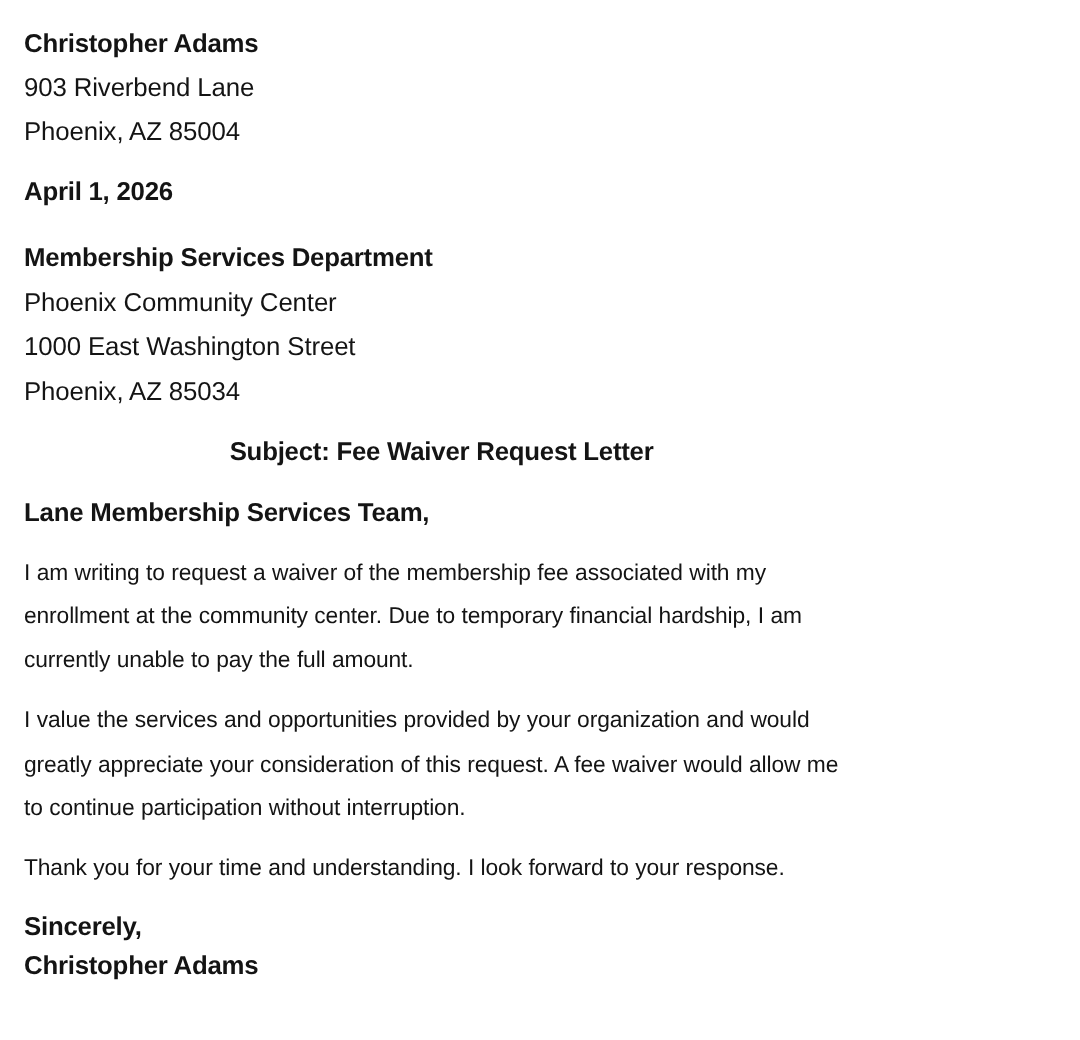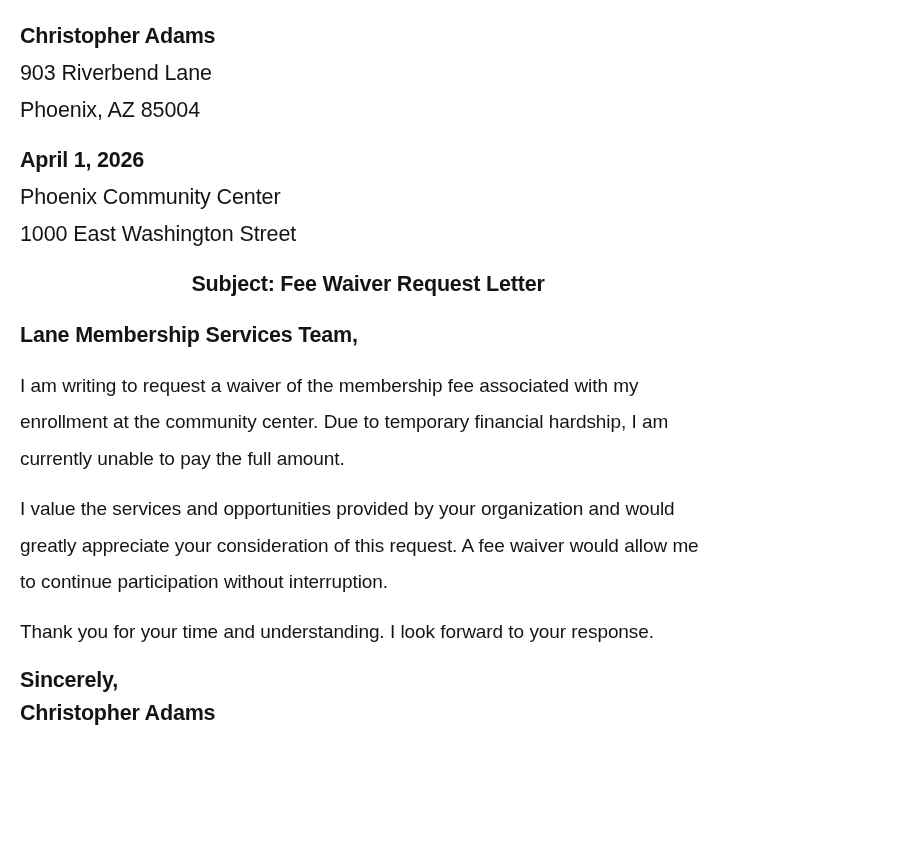"April 1, 2026" .date-block { margin-bottom: 0 -> 18px }
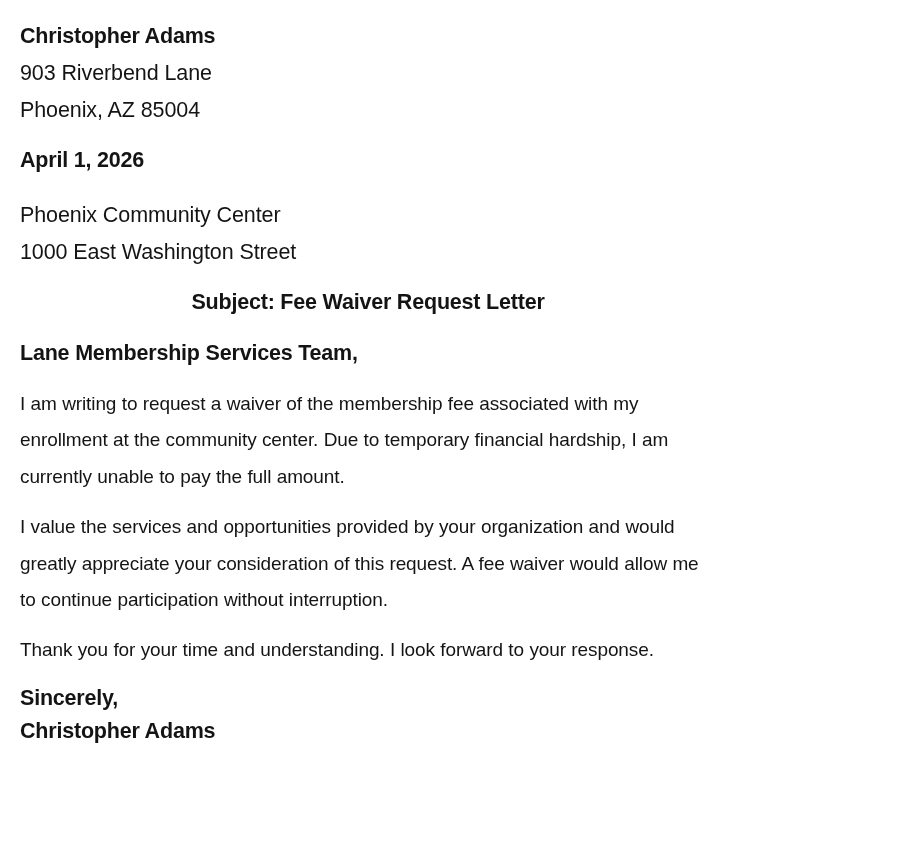"Membership Services Department" p.line { html: none -> <p>Membership Services Department</p> }
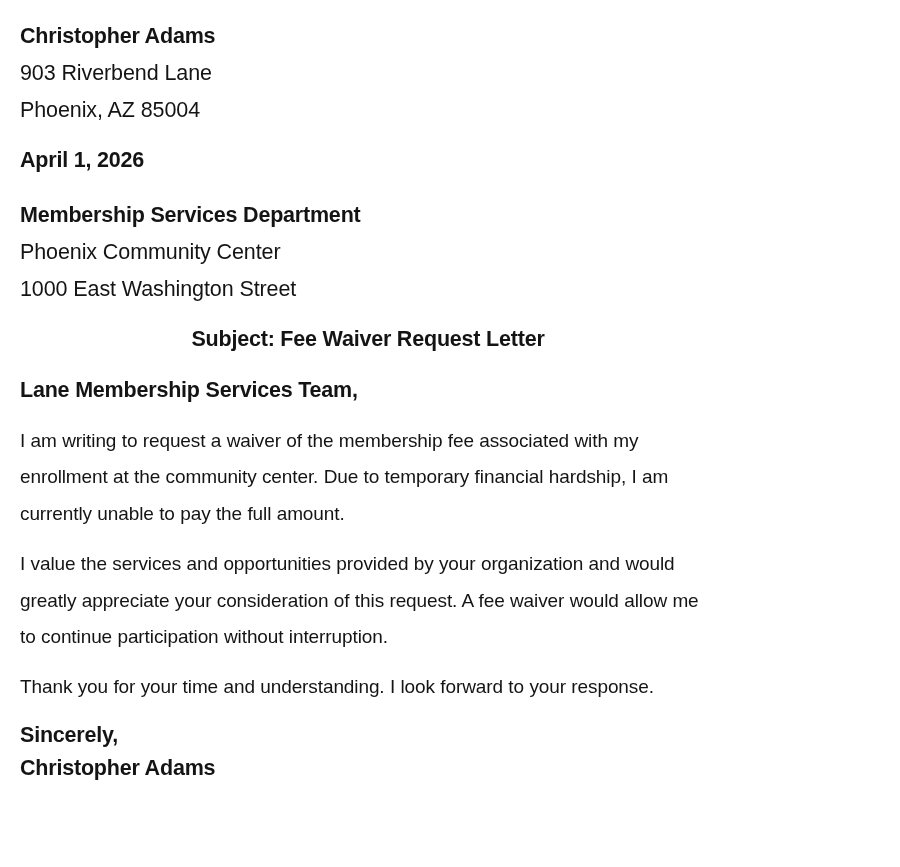"Phoenix, AZ 85034" p.line { html: none -> <p>Phoenix, AZ 85034</p> }
